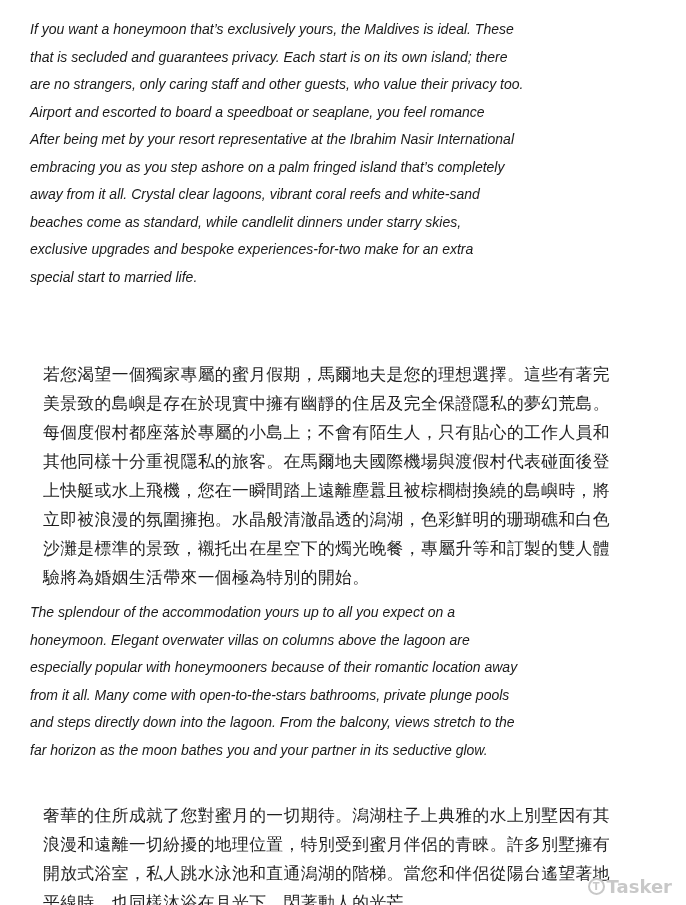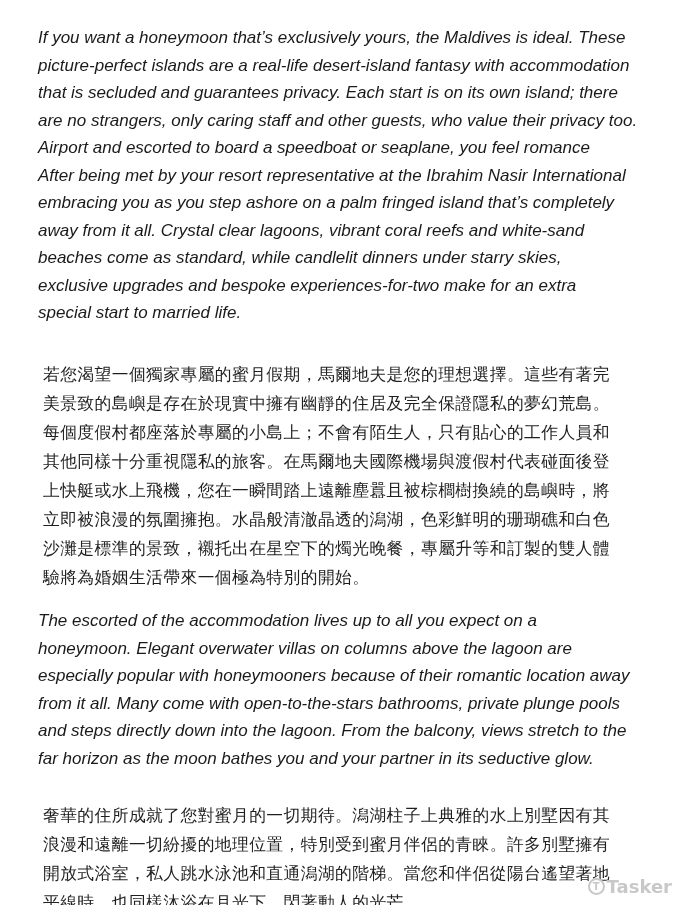"If you want a honeymoon" .en { font-size: 17px -> 14px; margin: 12px -> 4px }
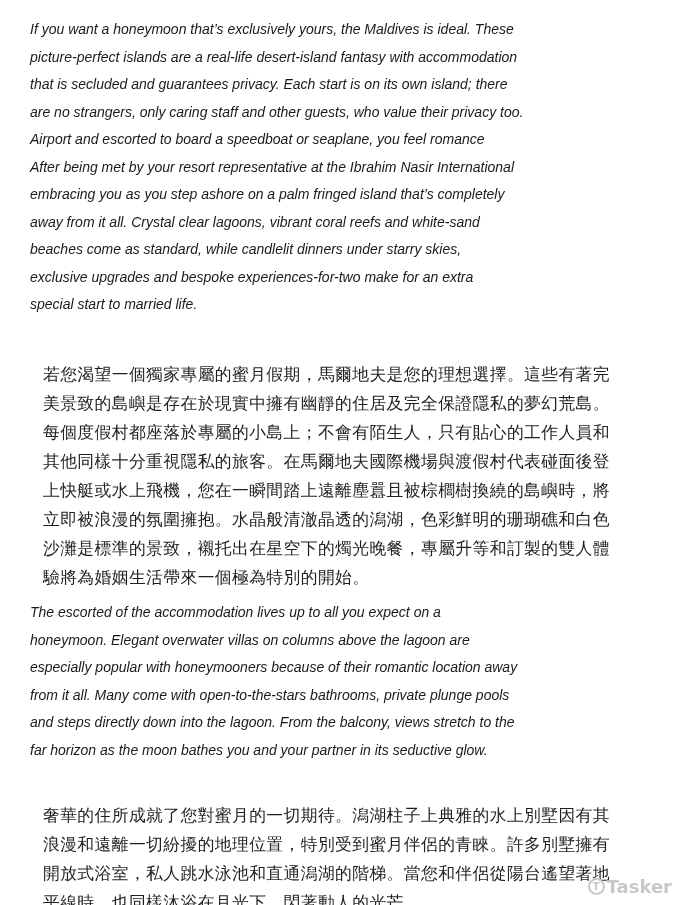"picture-perfect islands are a real-life" span.line { html: <span>picture-perfect islands are a real-life desert-island fantasy with accommodation</span> -> none }
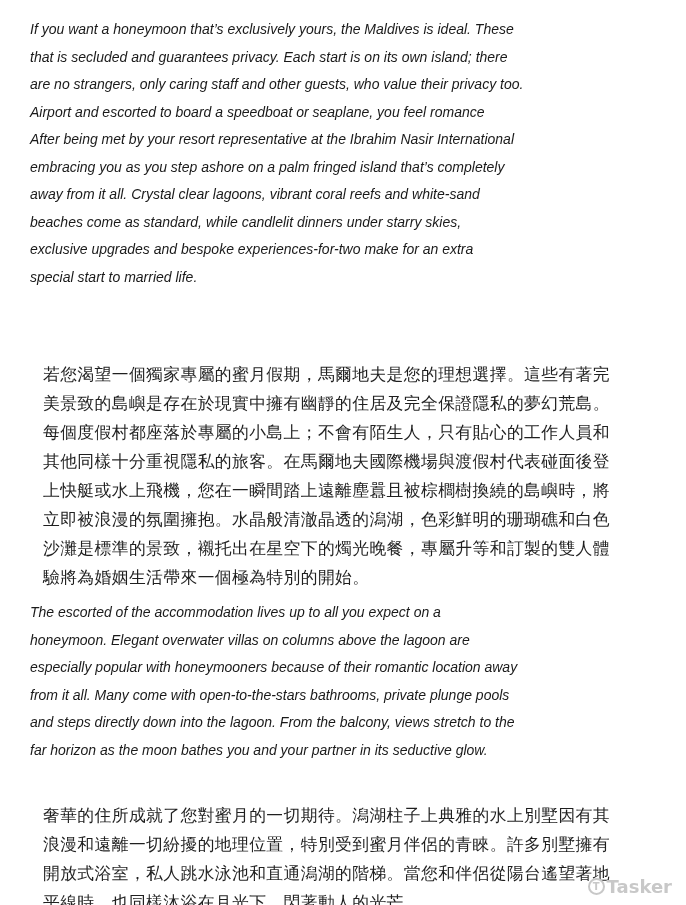"The escorted of the accommodation" span.line { text: escorted of the accommodation lives -> splendour of the accommodation yours }
